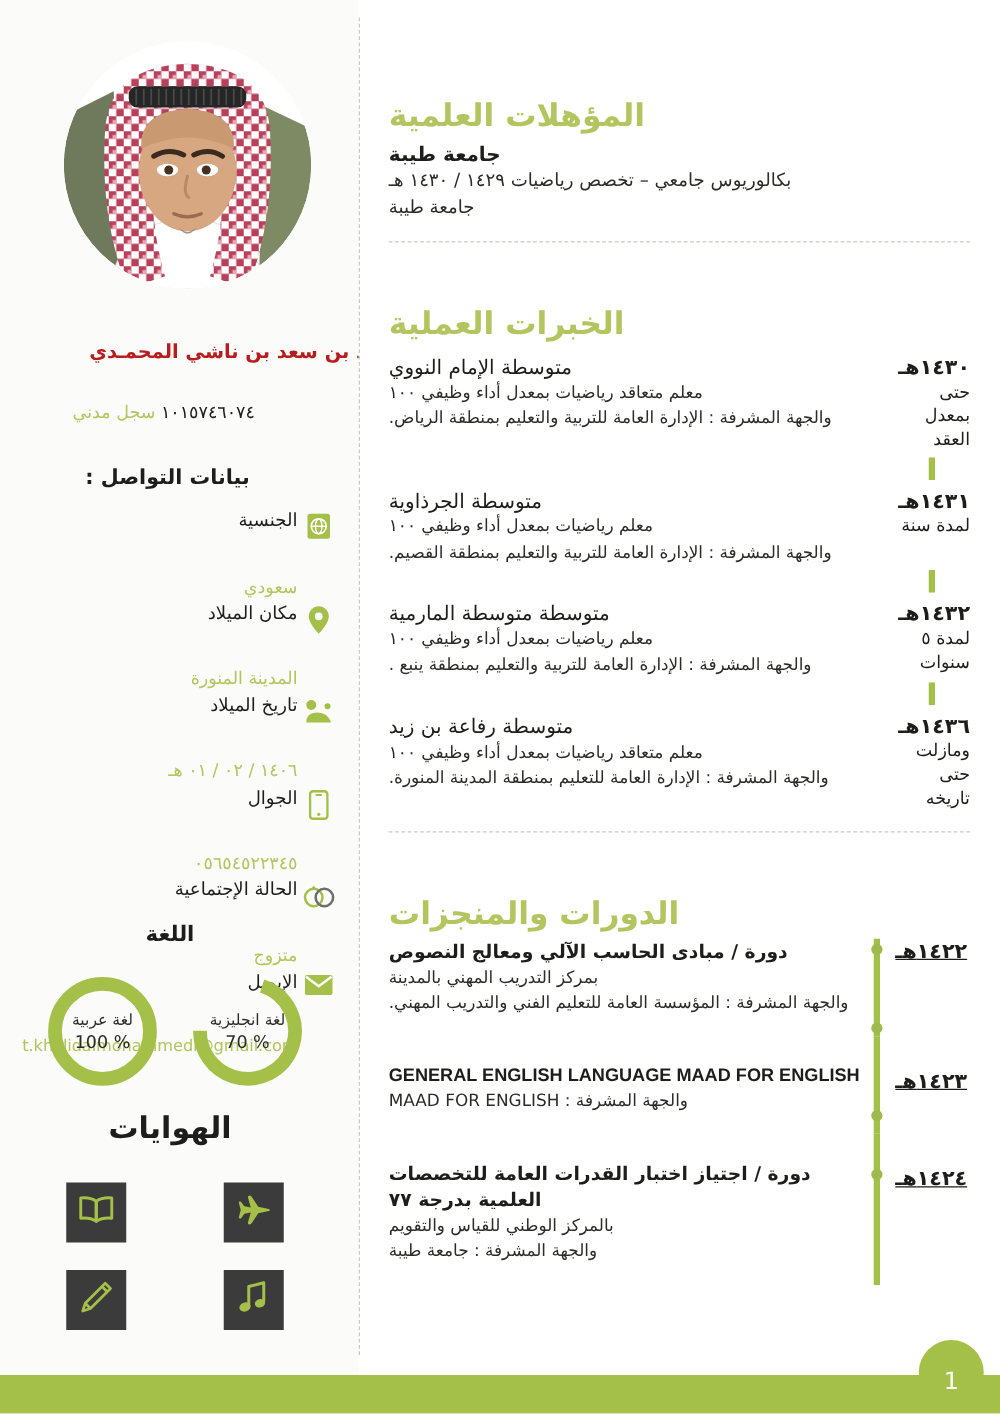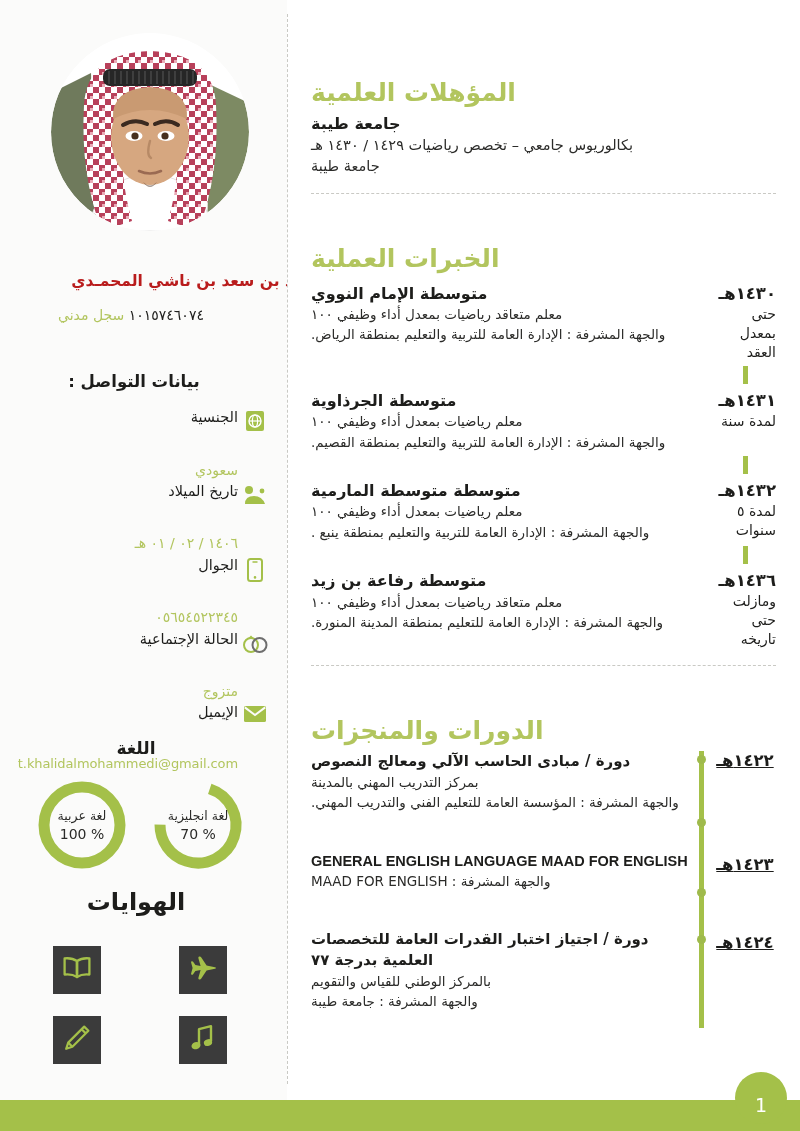"متوسطة الإمام النووي" .exp-title { font-weight: bold -> normal }
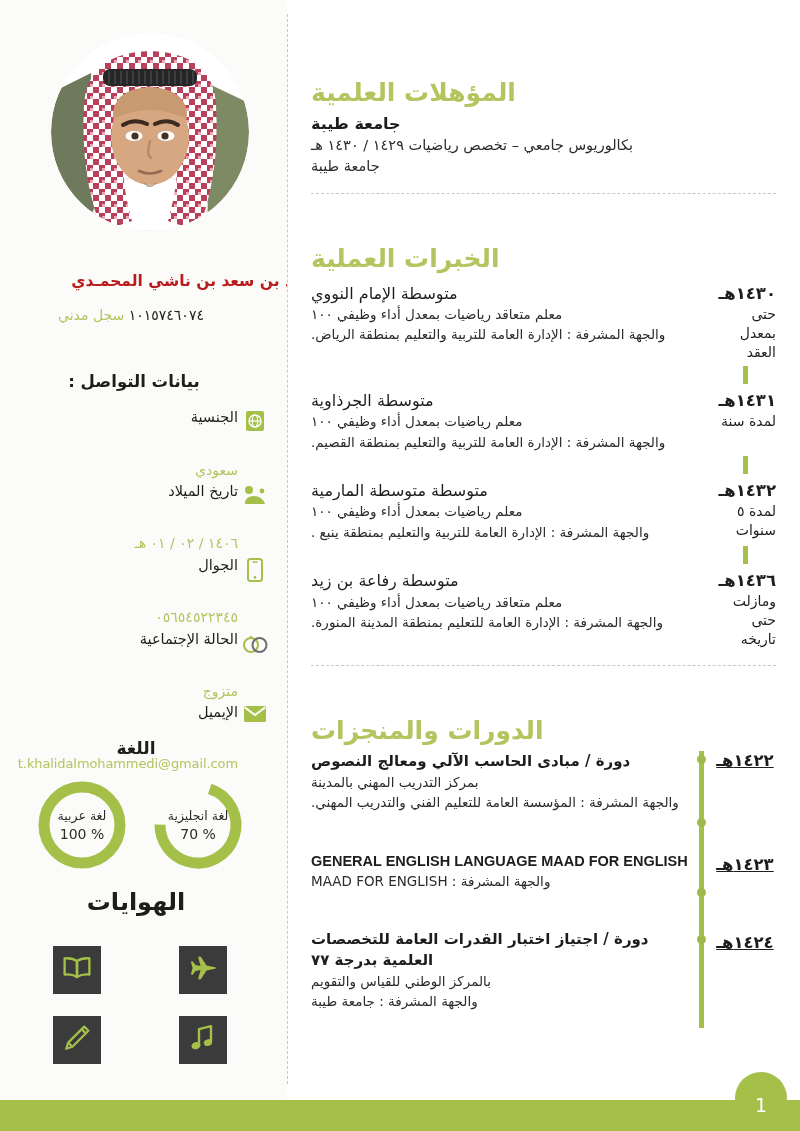"١٠١٥٧٤٦٠٧٤ سجل مدني" #civil-row { top: 307px -> 322px }
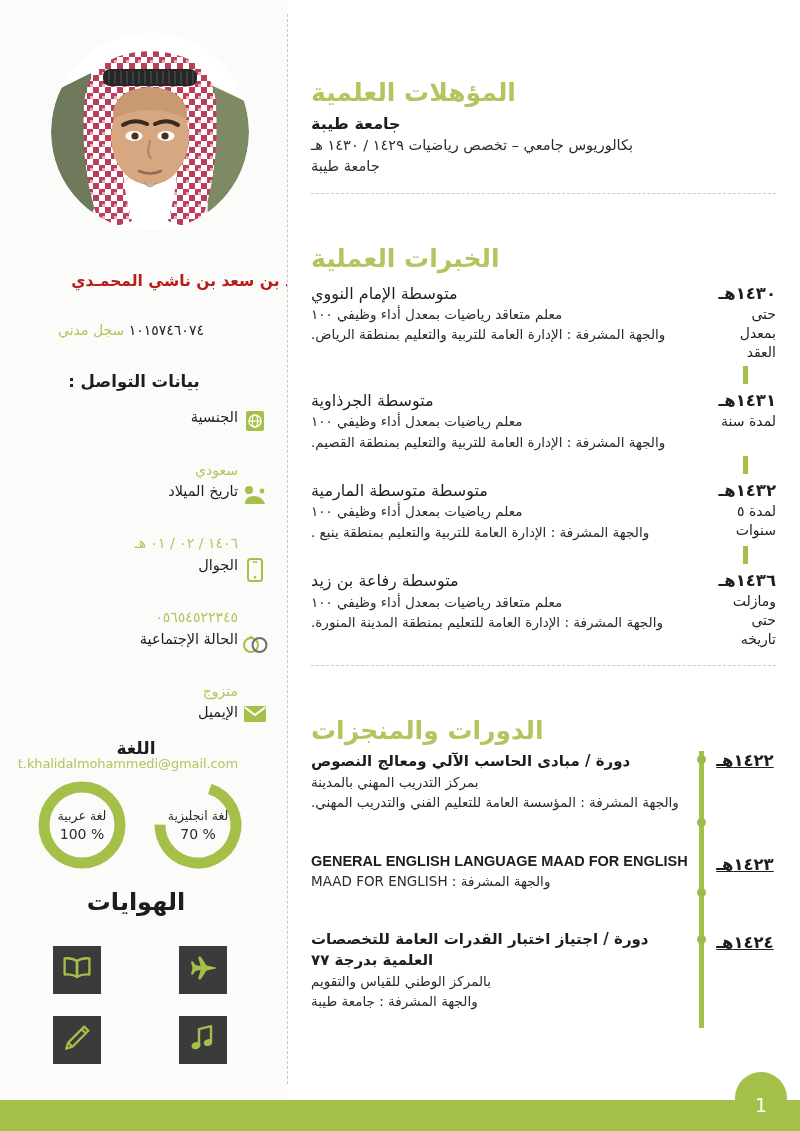"مكان الميلاد" div.ct-item { html: none -> <div> <span> <svg> <path></path> <circle></circle> </svg> </span> <span> <div>مكان الميلاد</div> <div>المدينة المنورة</div> </span> </div> }
